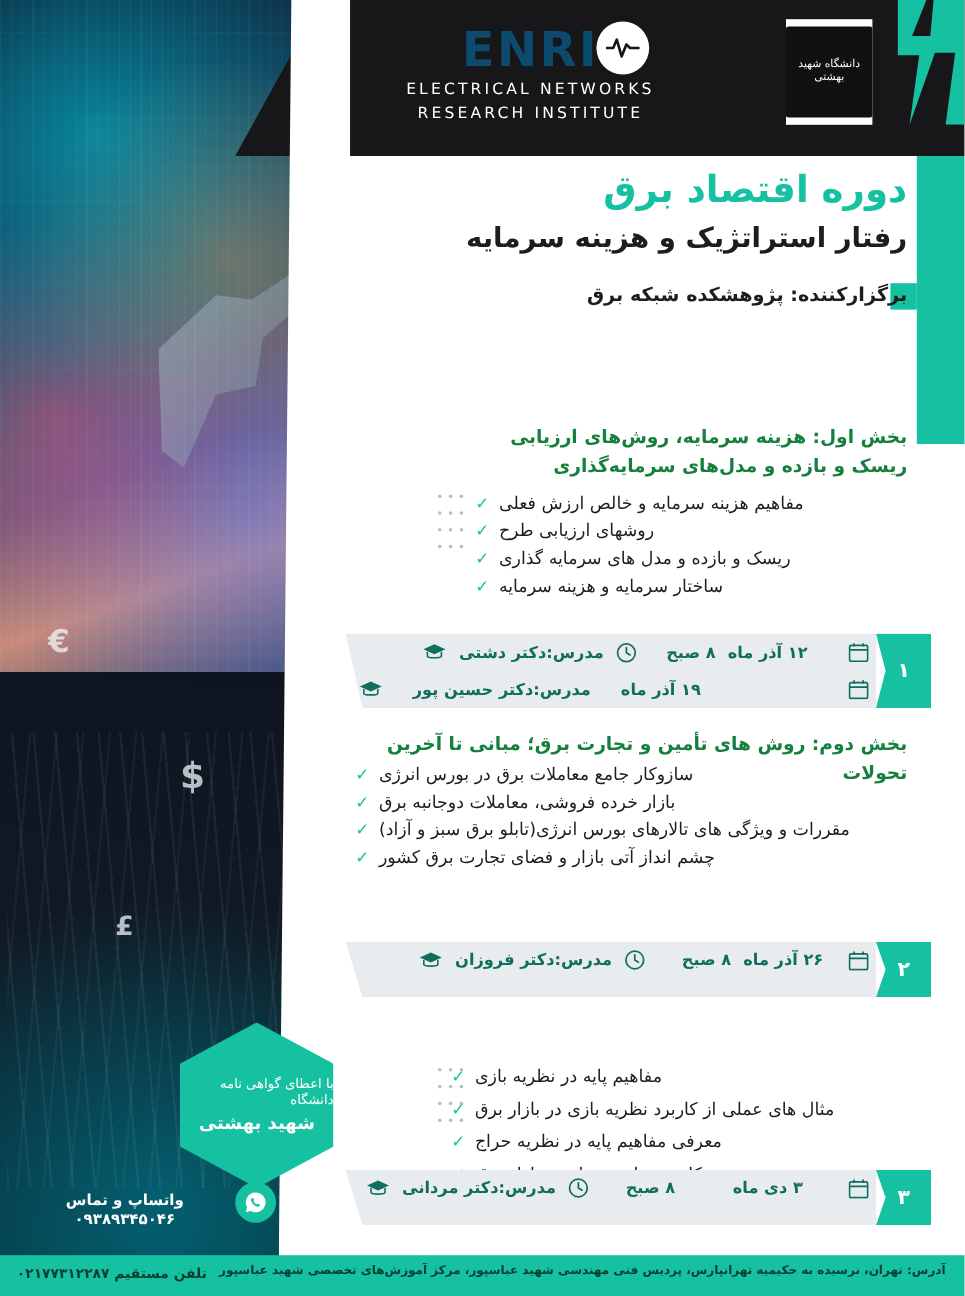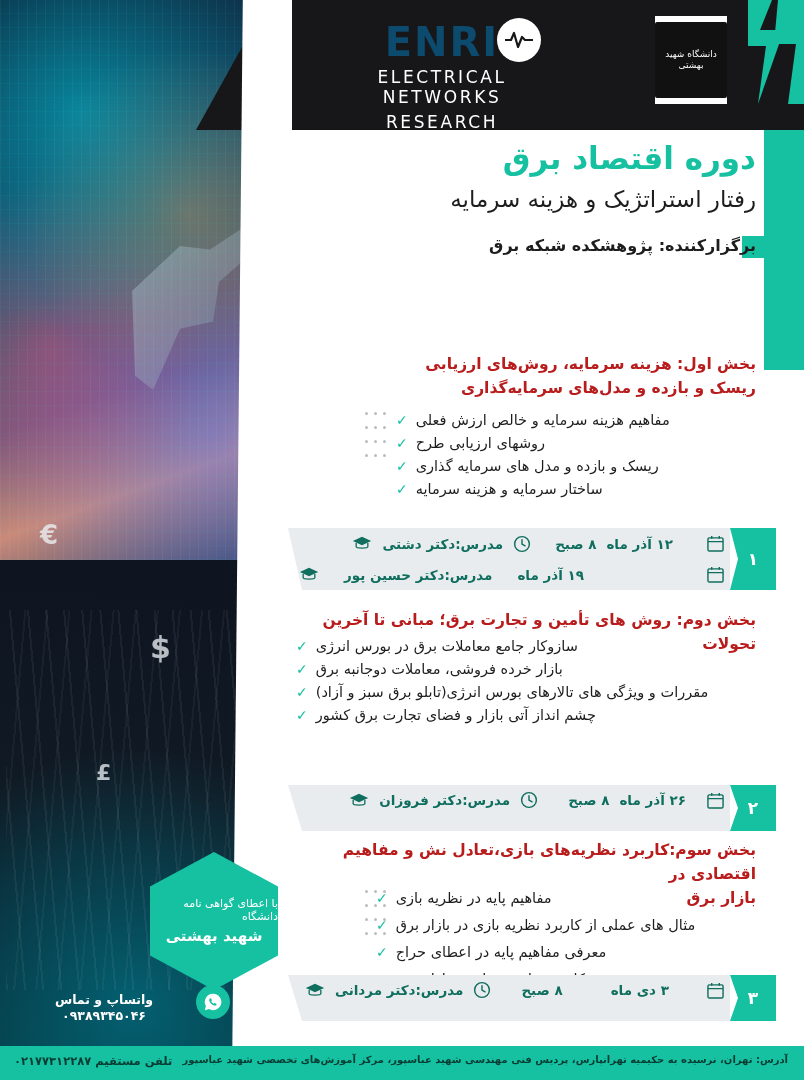"ELECTRICAL NETWORKS" .enri-sub1, .enri-sub2 { font-size: 17px -> 13px }
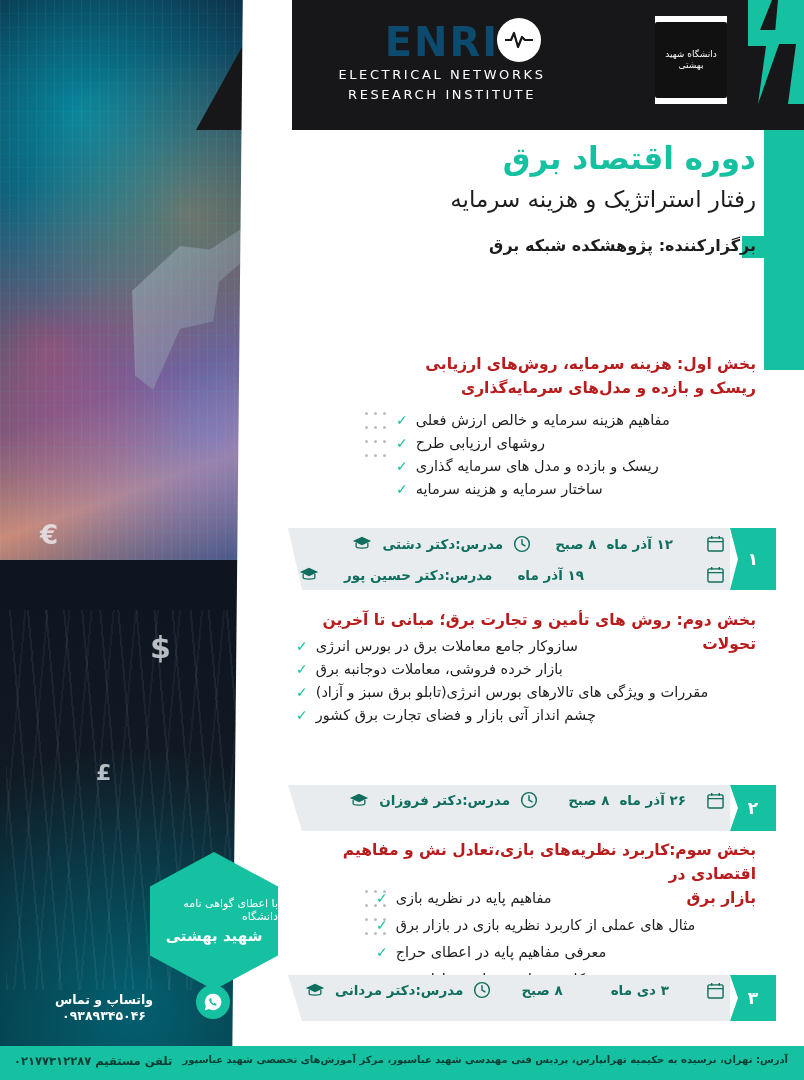"رفتار استراتژیک و هزینه سرمایه" .title-sub { font-weight: normal -> bold }
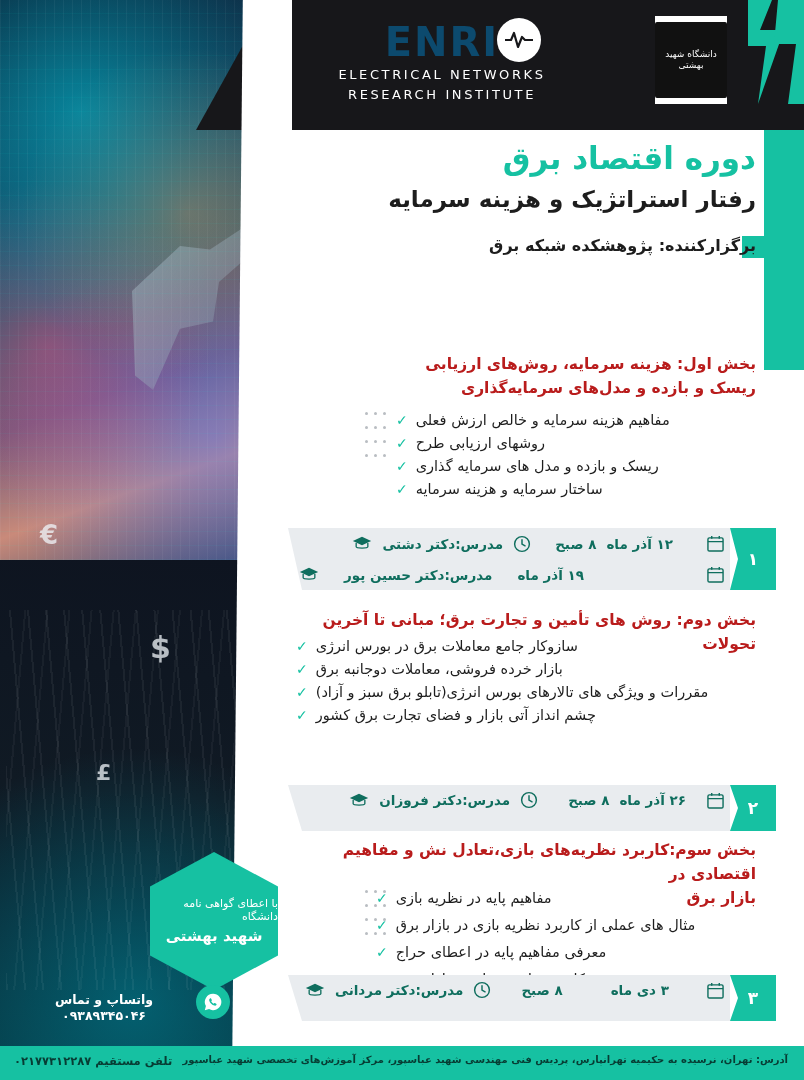"بخش اول: هزینه سرمایه، روش‌های" .sec-head { color: #b91c1c -> #15803d }
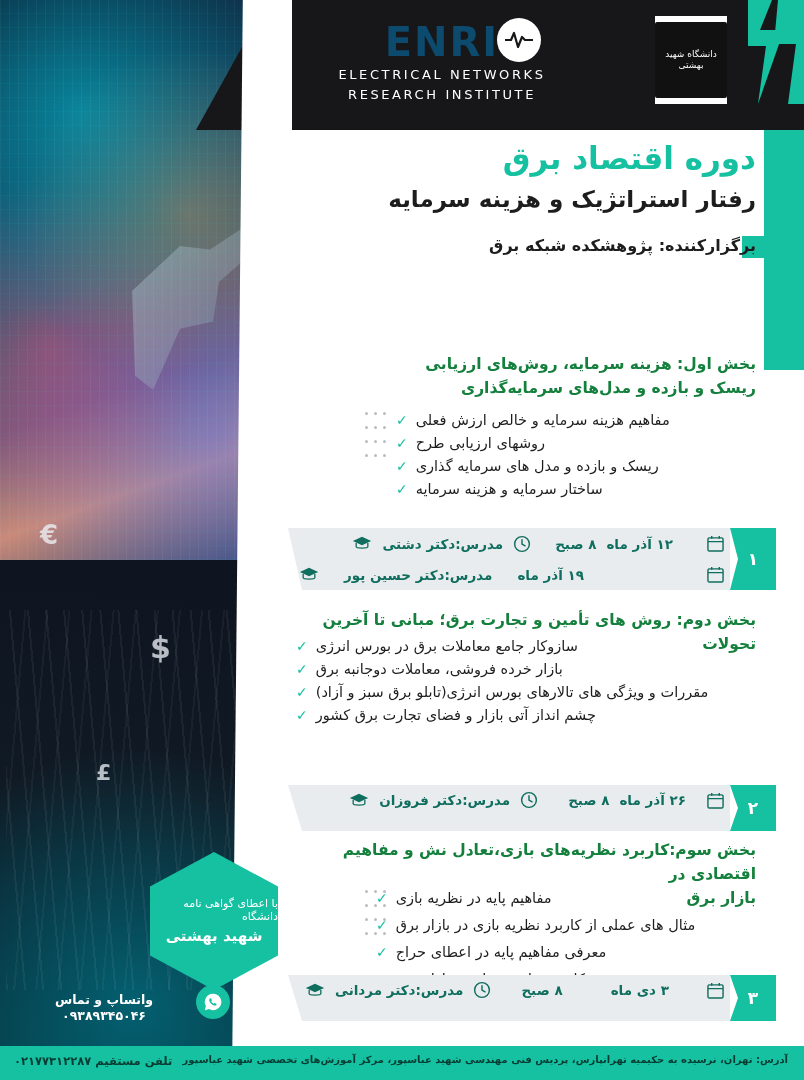"بخش سوم:کاربرد نظریه‌های بازی،تعادل نش" div.sec-head { html: <div>بخش سوم:کاربرد نظریه‌های بازی،تعادل نش و مفاهیم اقتصادی در بازار برق</div> -> none }
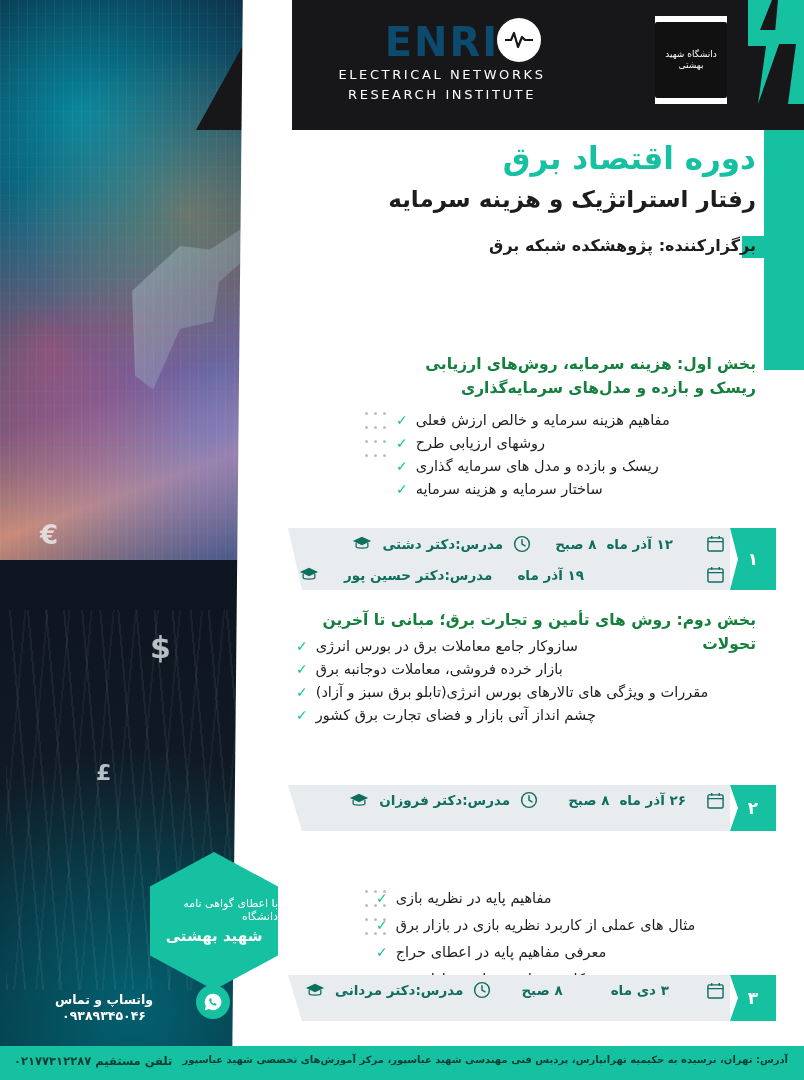"معرفی مفاهیم پایه در اعطای" span.bullet-text { text: اعطای -> نظریه }
